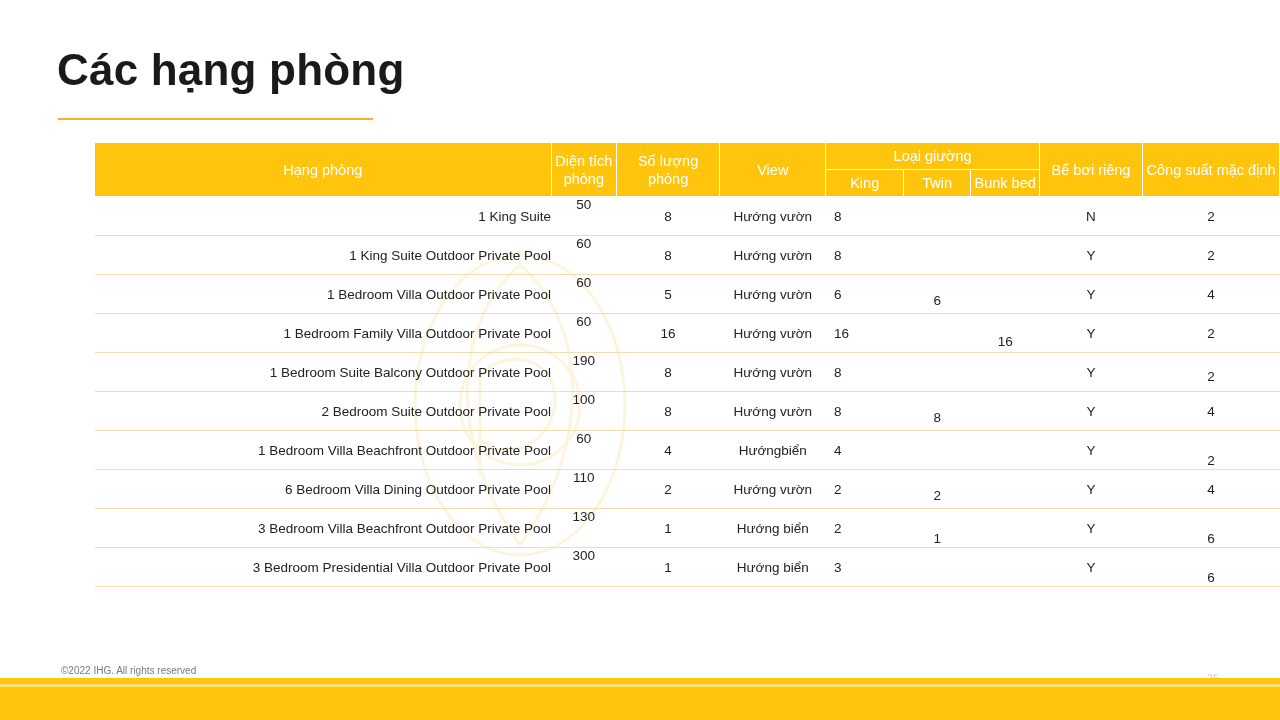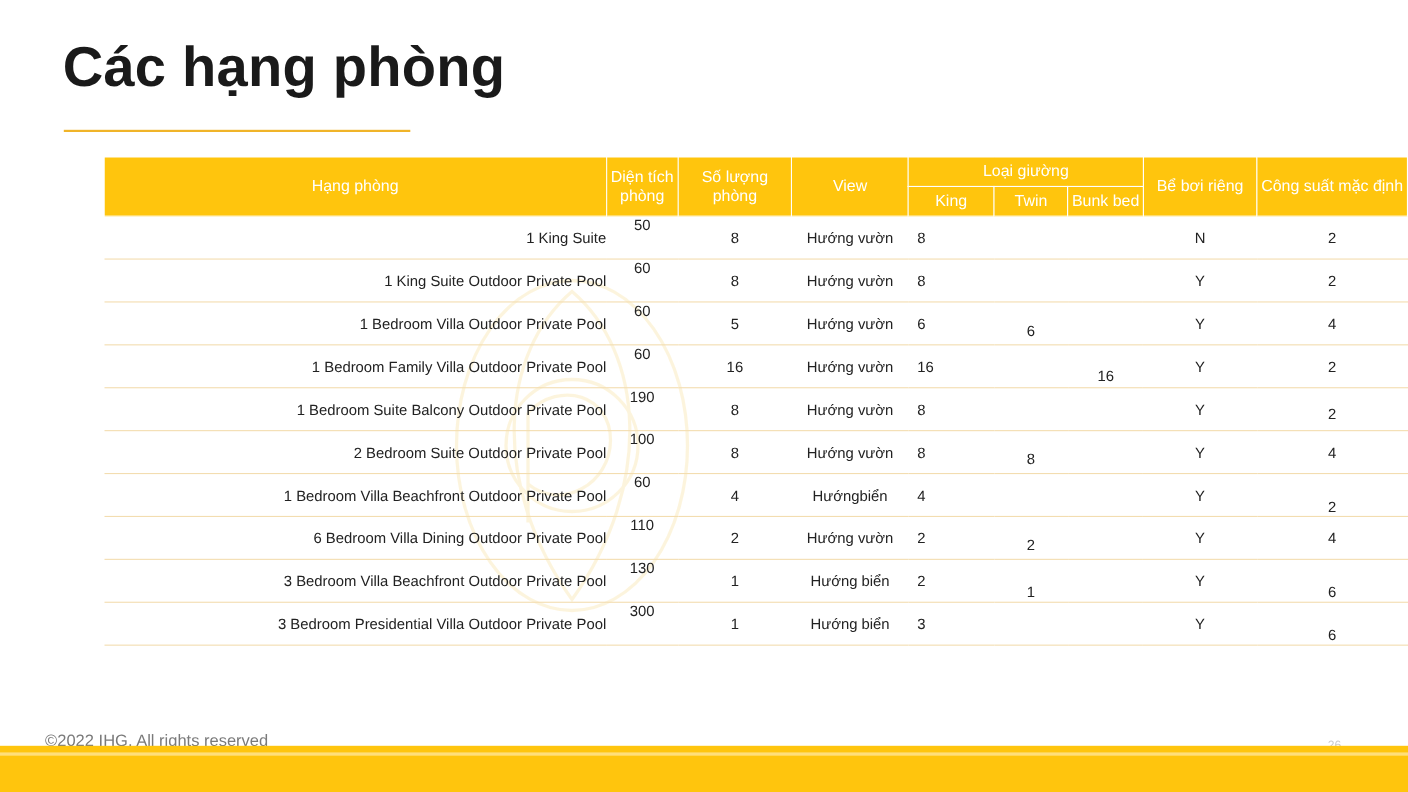"Các hạng phòng" .title { font-size: 51px -> 44px; top: 31px -> 45px }
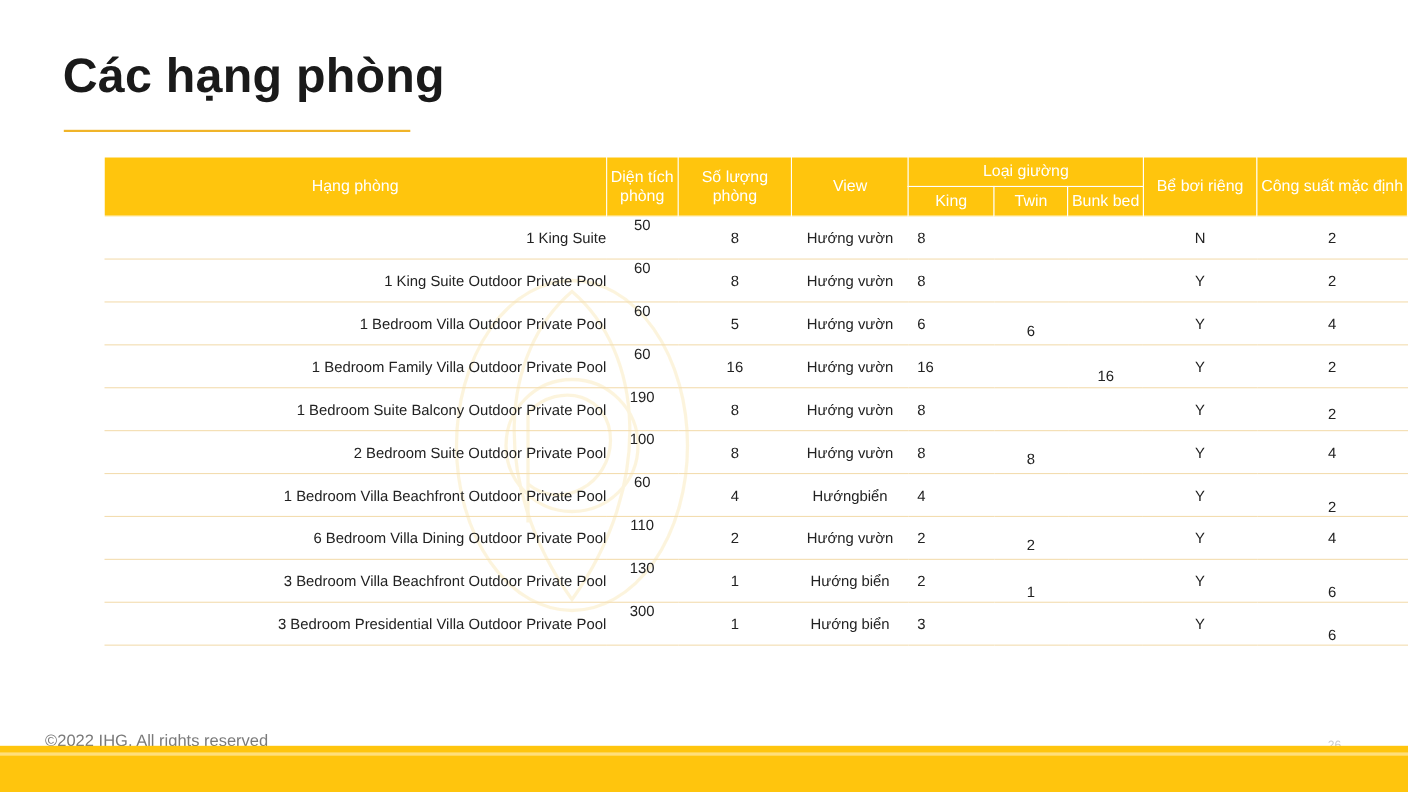"©2022 IHG. All rights reserved" .copyright { font-size: 15px -> 10px; left: 41px -> 61px }
